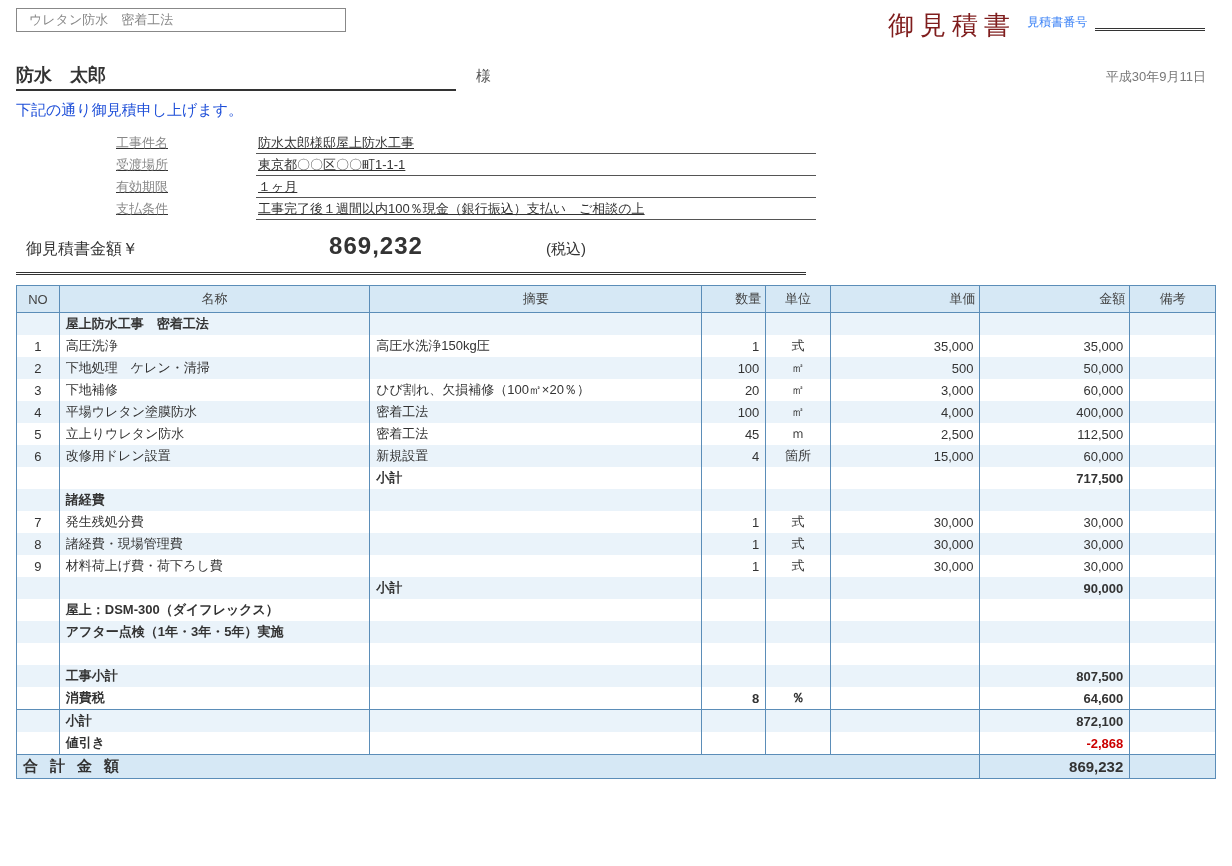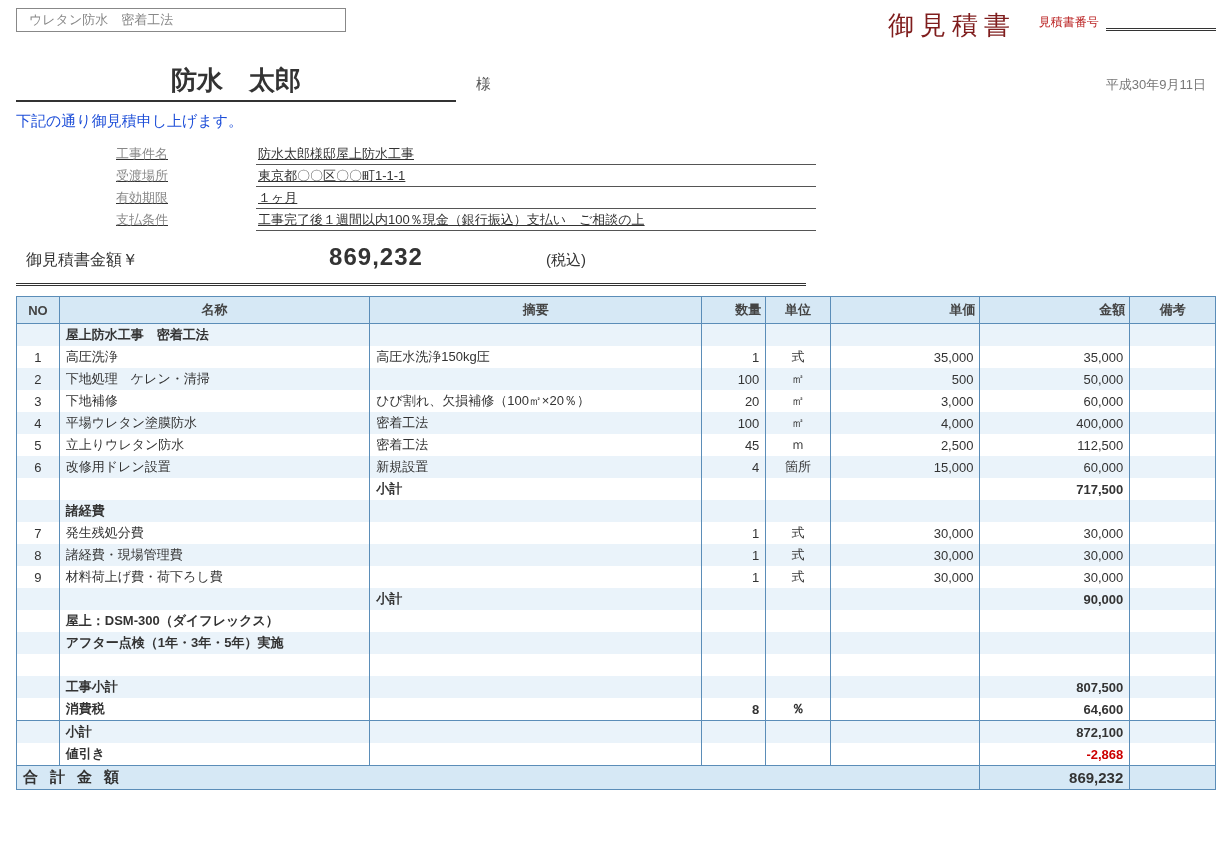"見積書番号" .quote-no { color: #b91c1c -> #3b82f6; text-align: right -> center }
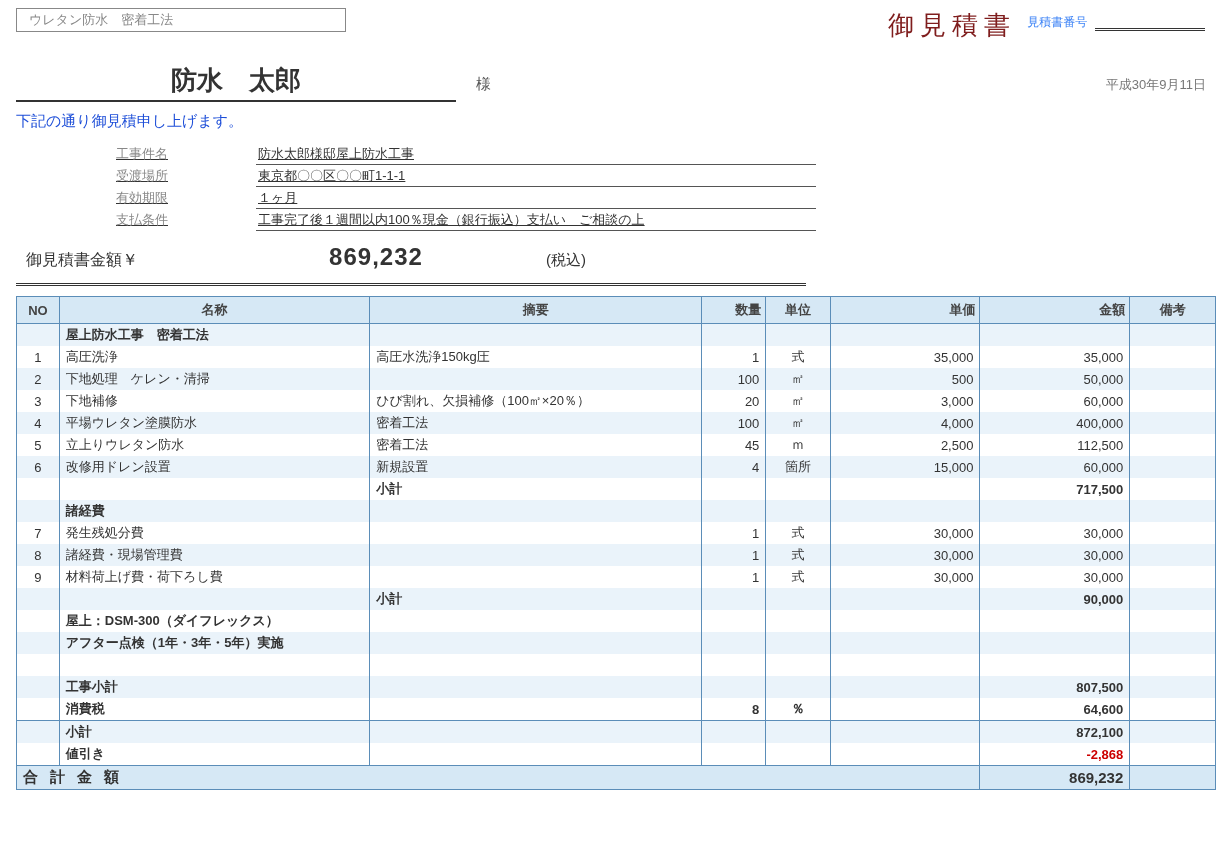"防水 太郎" .customer-name { font-size: 26px -> 18px; text-align: center -> left }
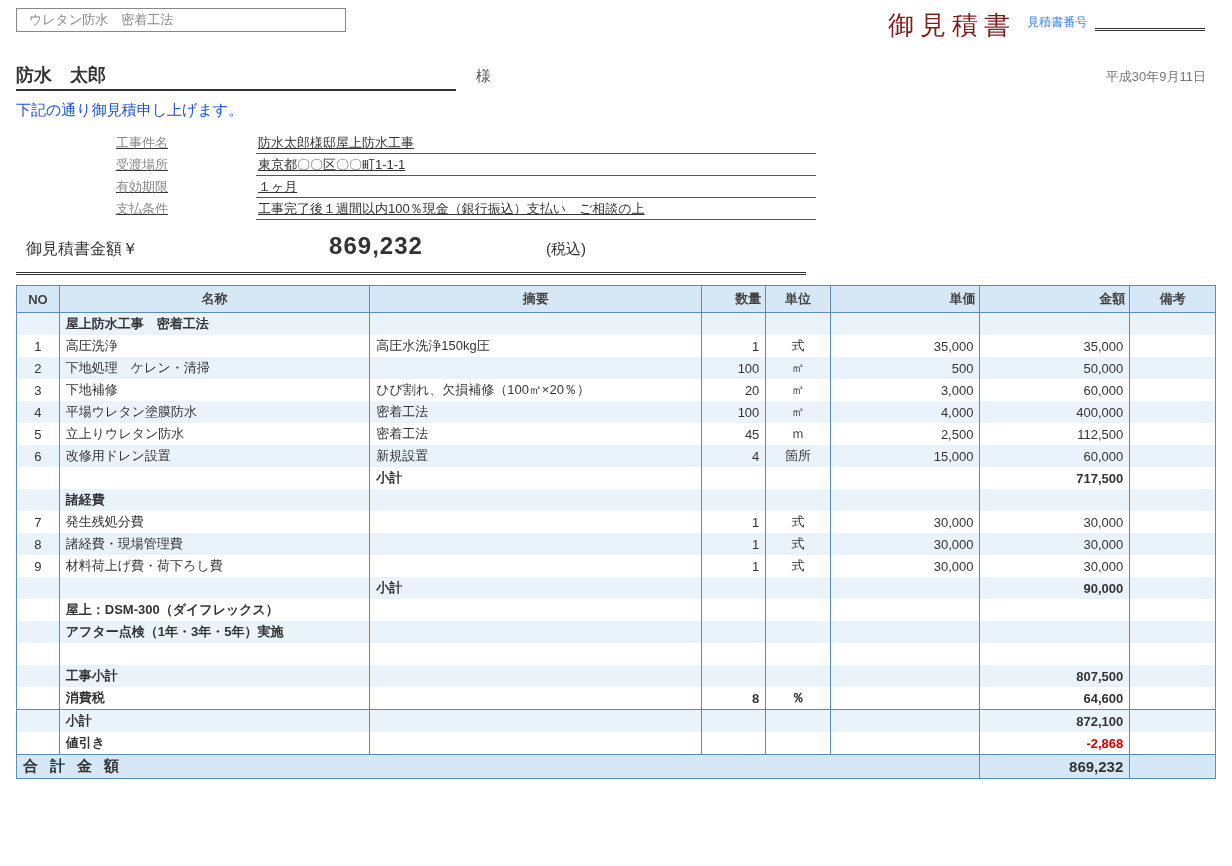"NO" table.items th { font-weight: bold -> normal }
